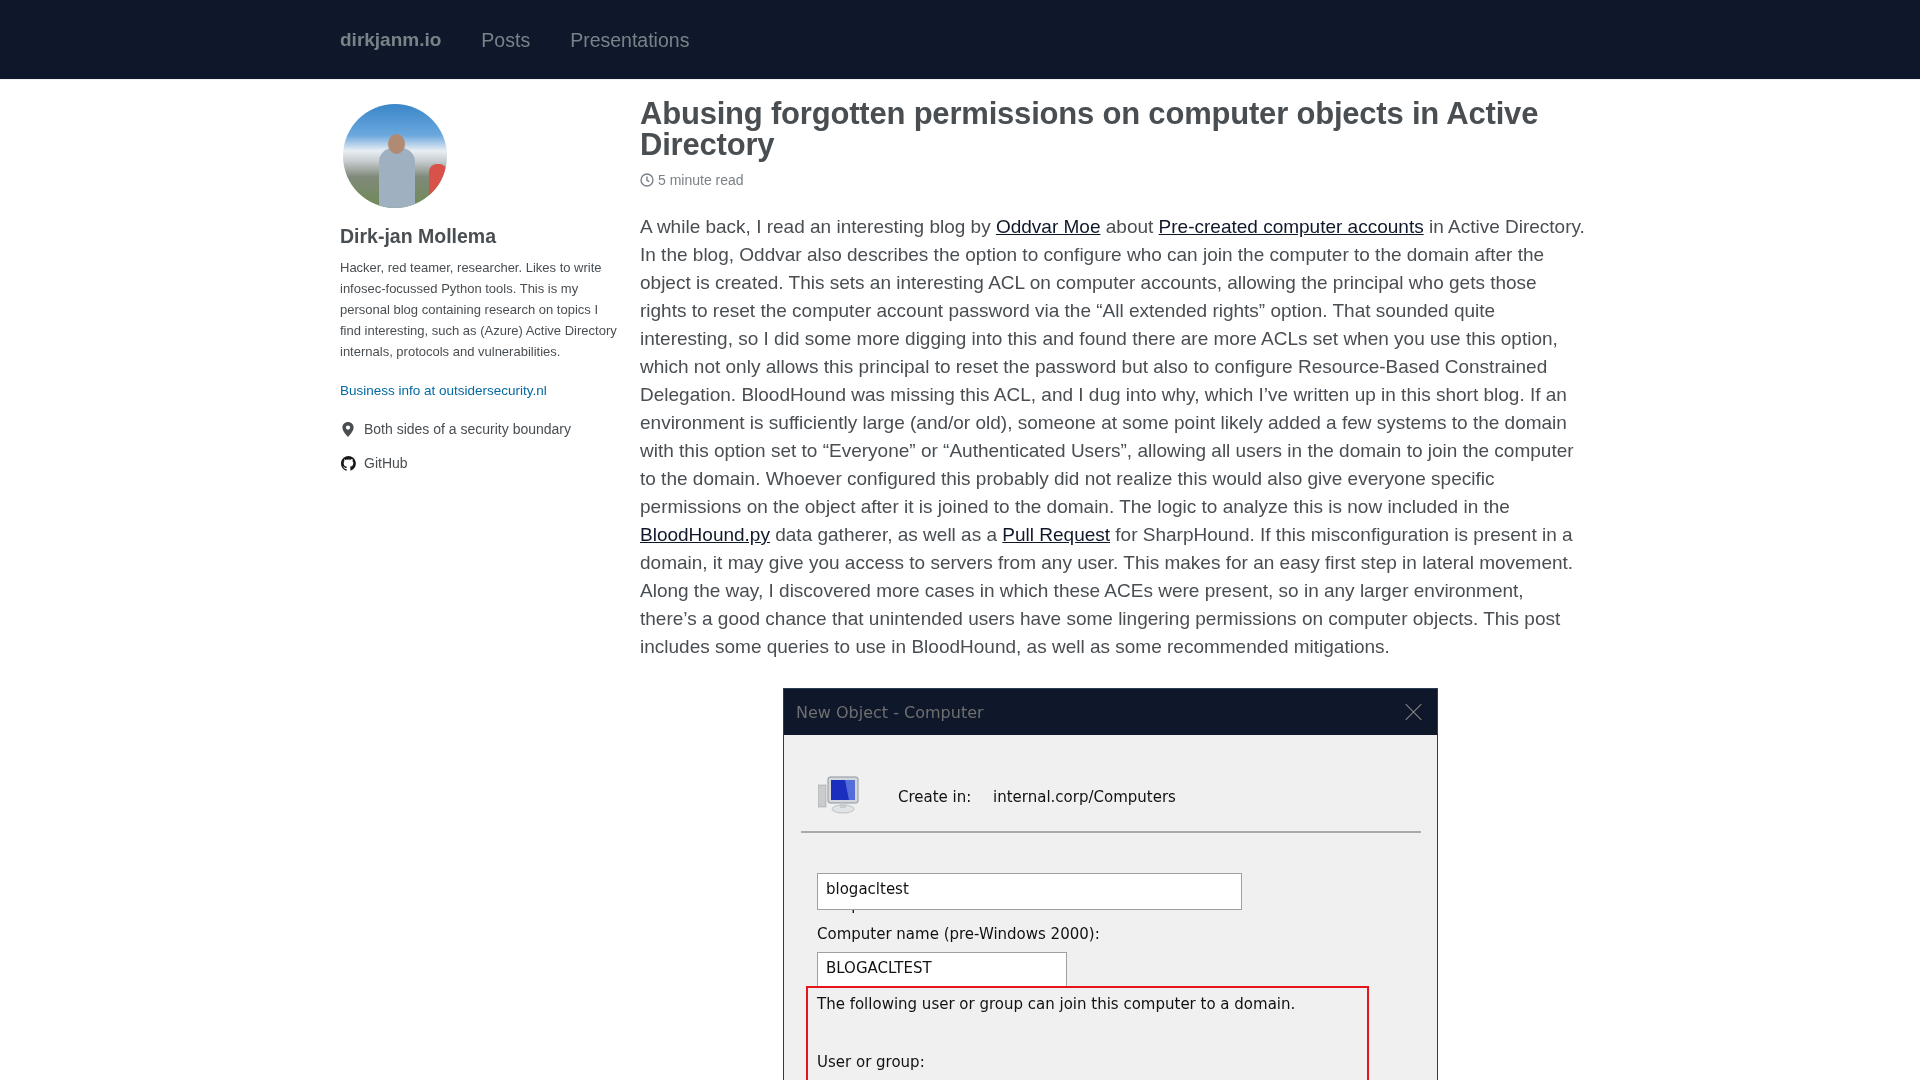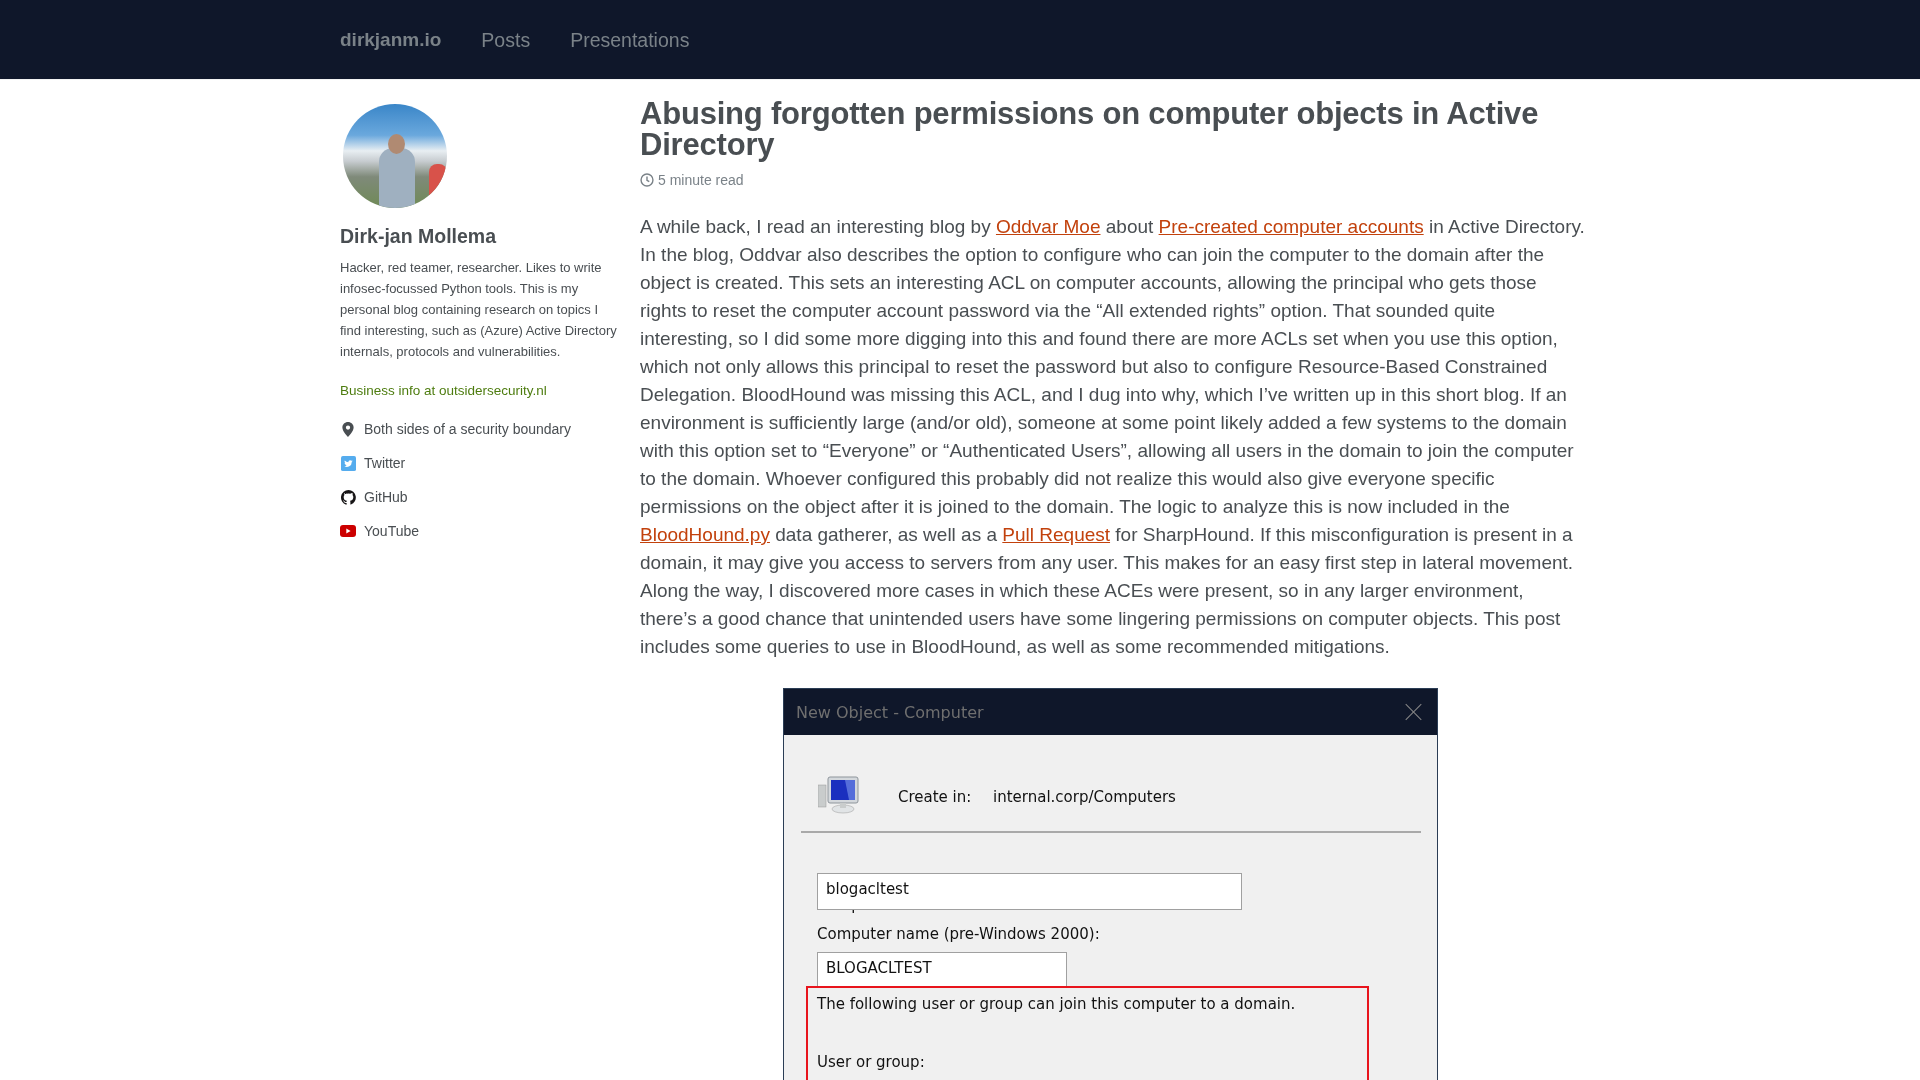"Oddvar Moe" .body-text a { color: #c2410c -> #0f172a }
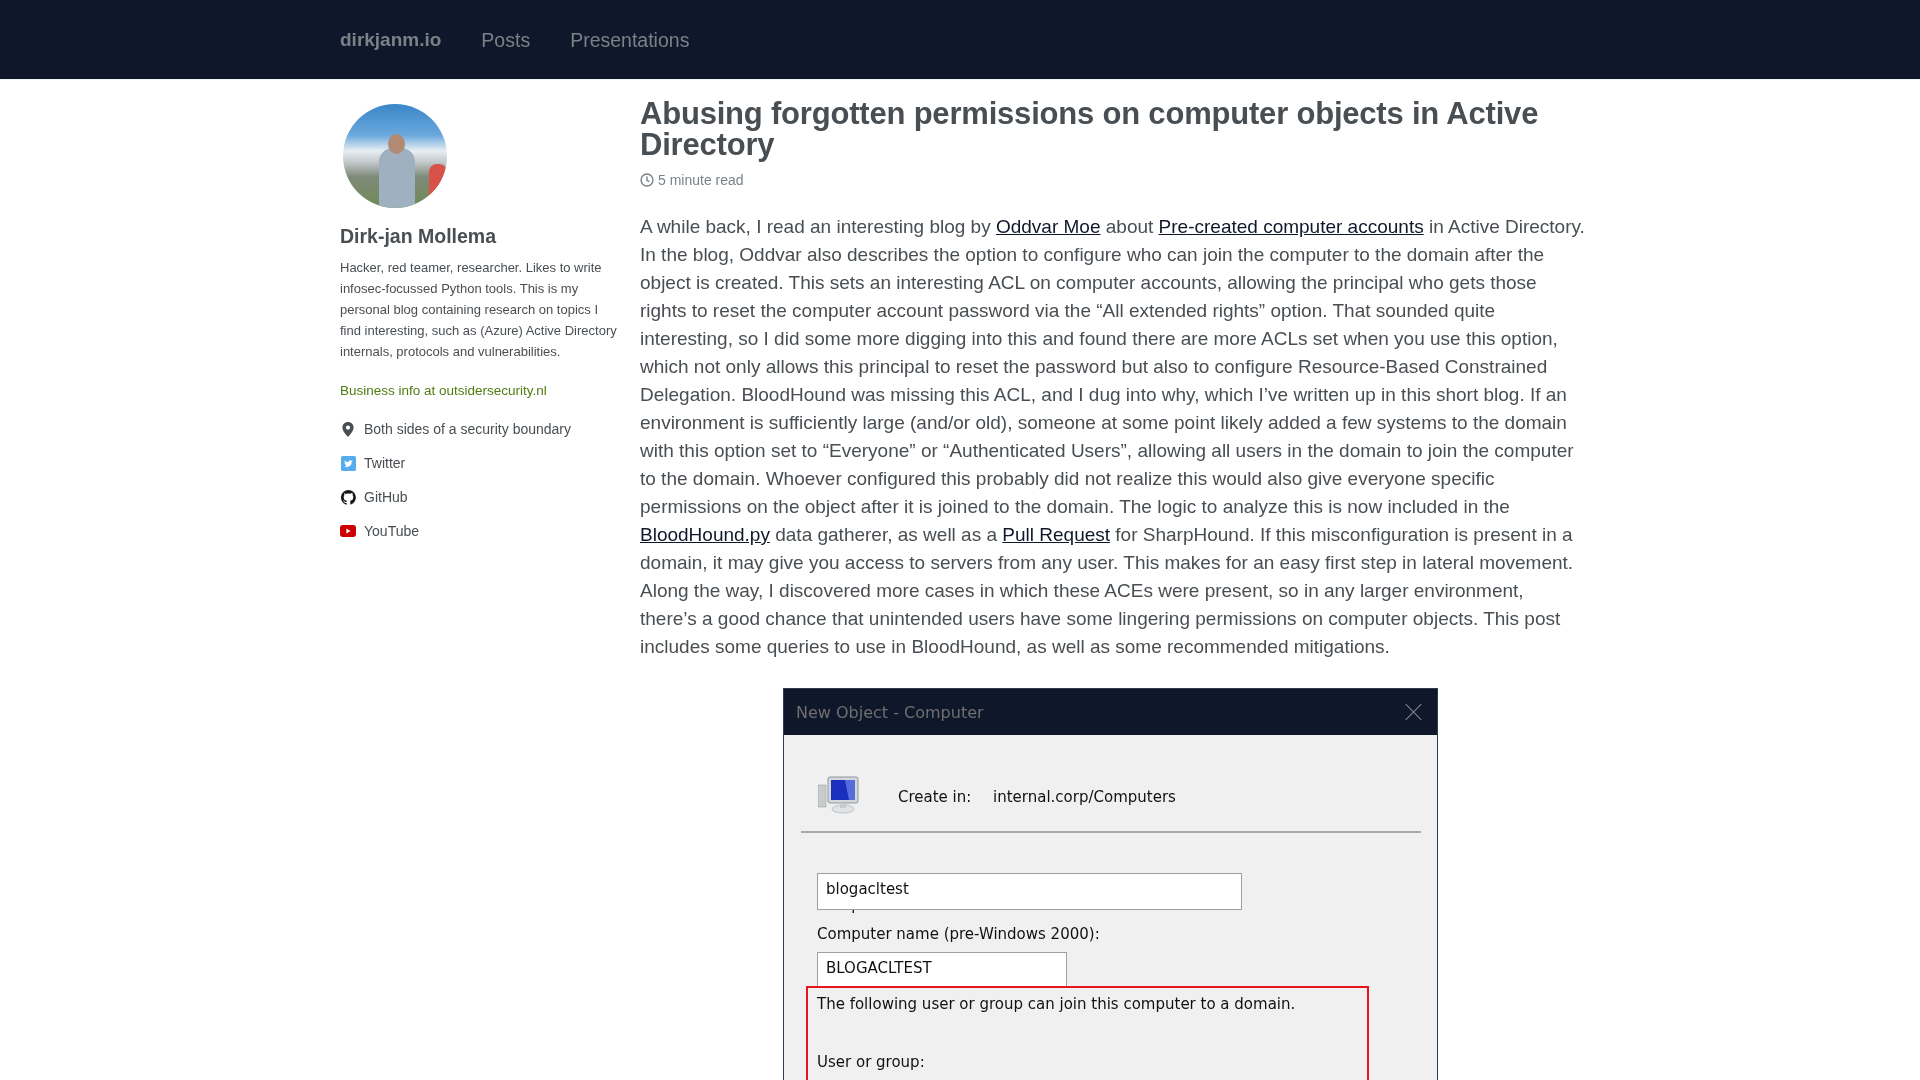"Business info at outsidersecurity.nl" .business { color: #4d7c0f -> #0369a1 }
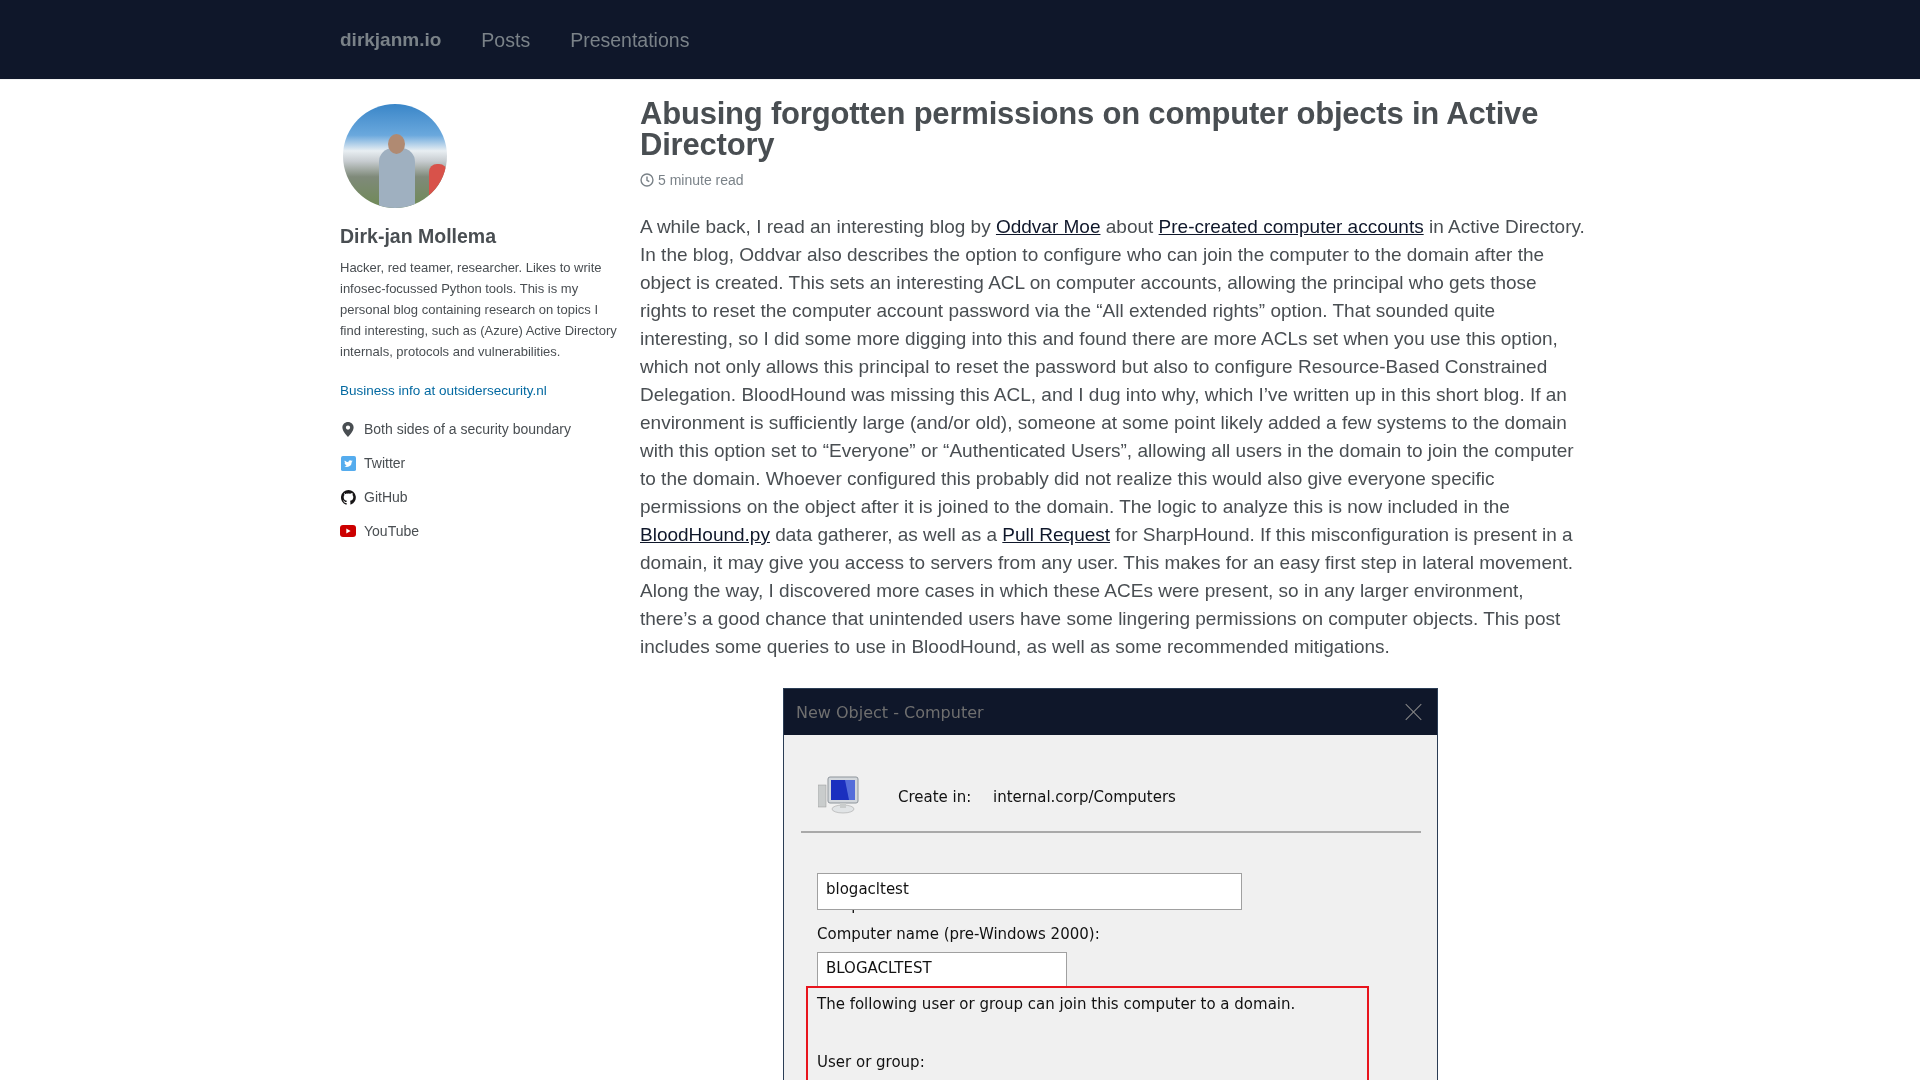"Twitter" li { html: <li> <span> <svg> <rect></rect> <path></path> </svg> </span> <a>Twitter</a> </li> -> none }
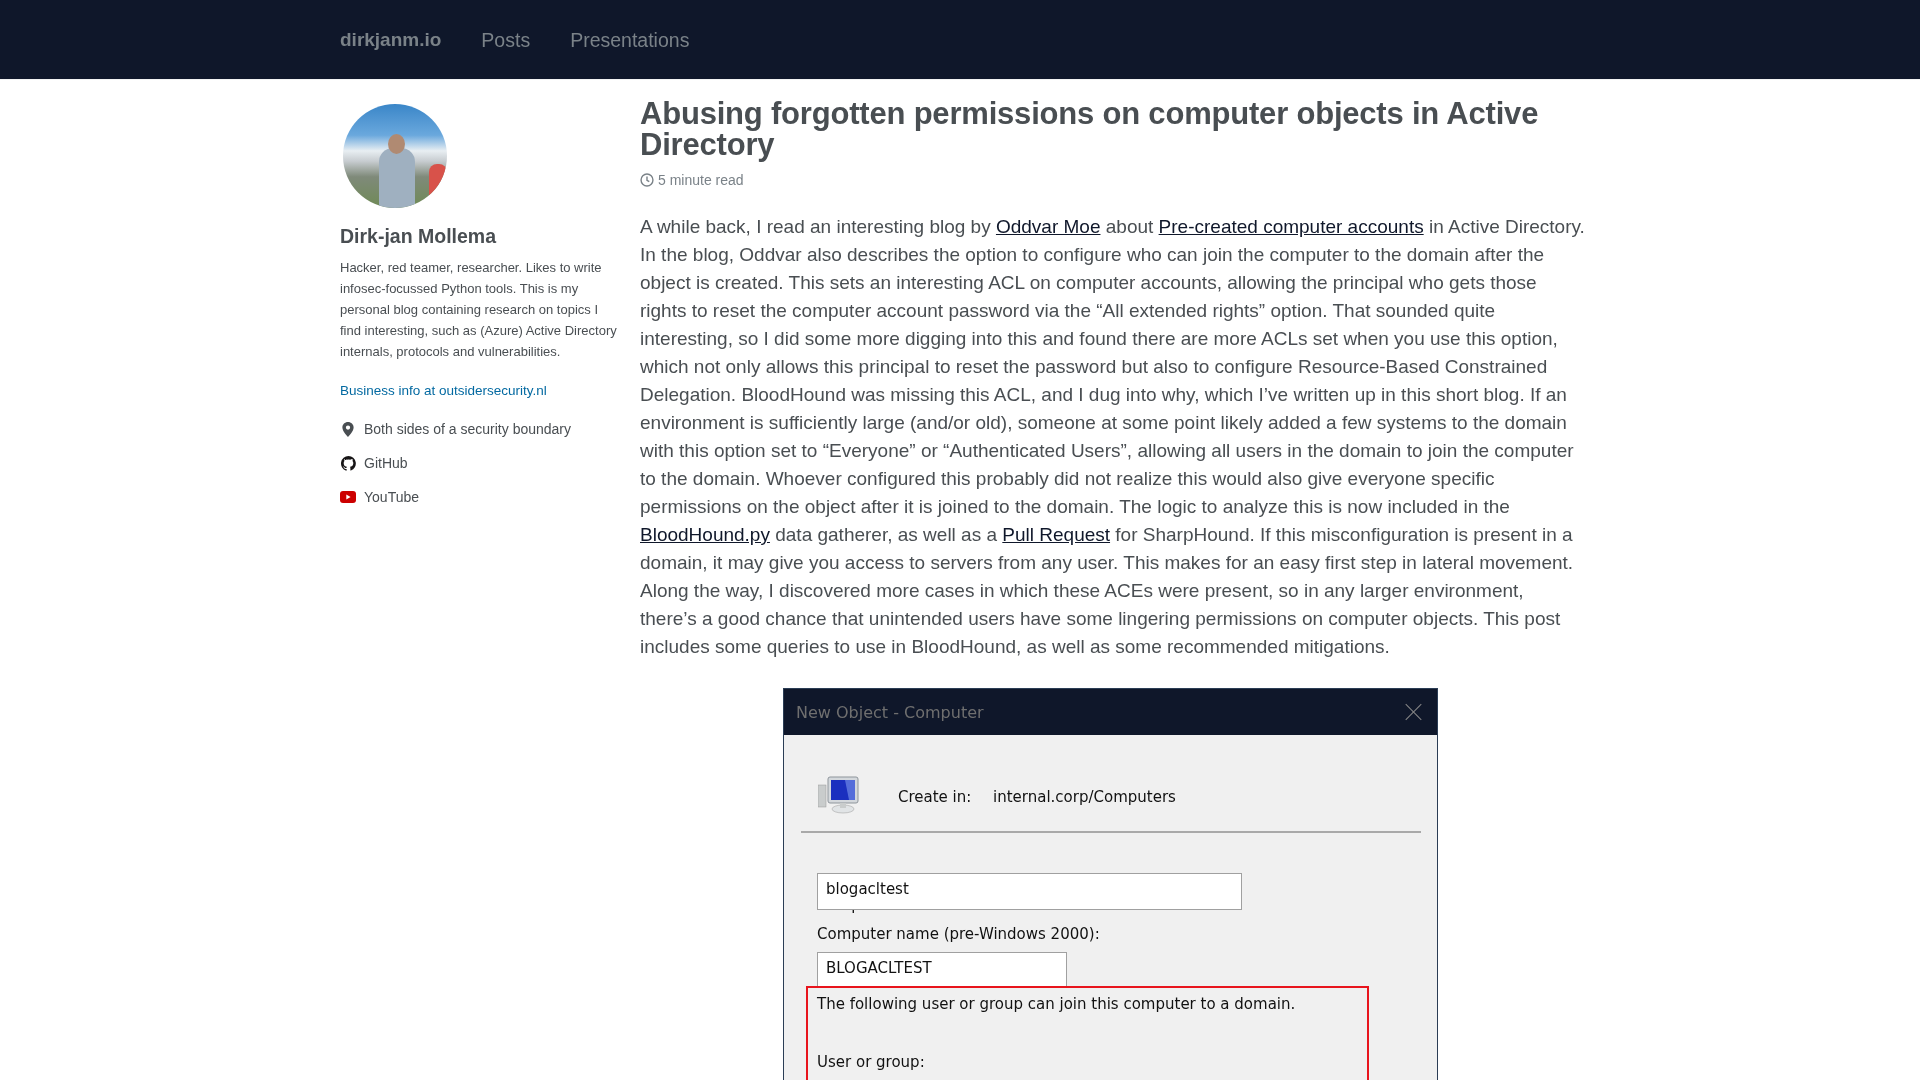"YouTube" li { html: <li> <span> <svg> <rect></rect> <path></path> </svg> </span> <a>YouTube</a> </li> -> none }
